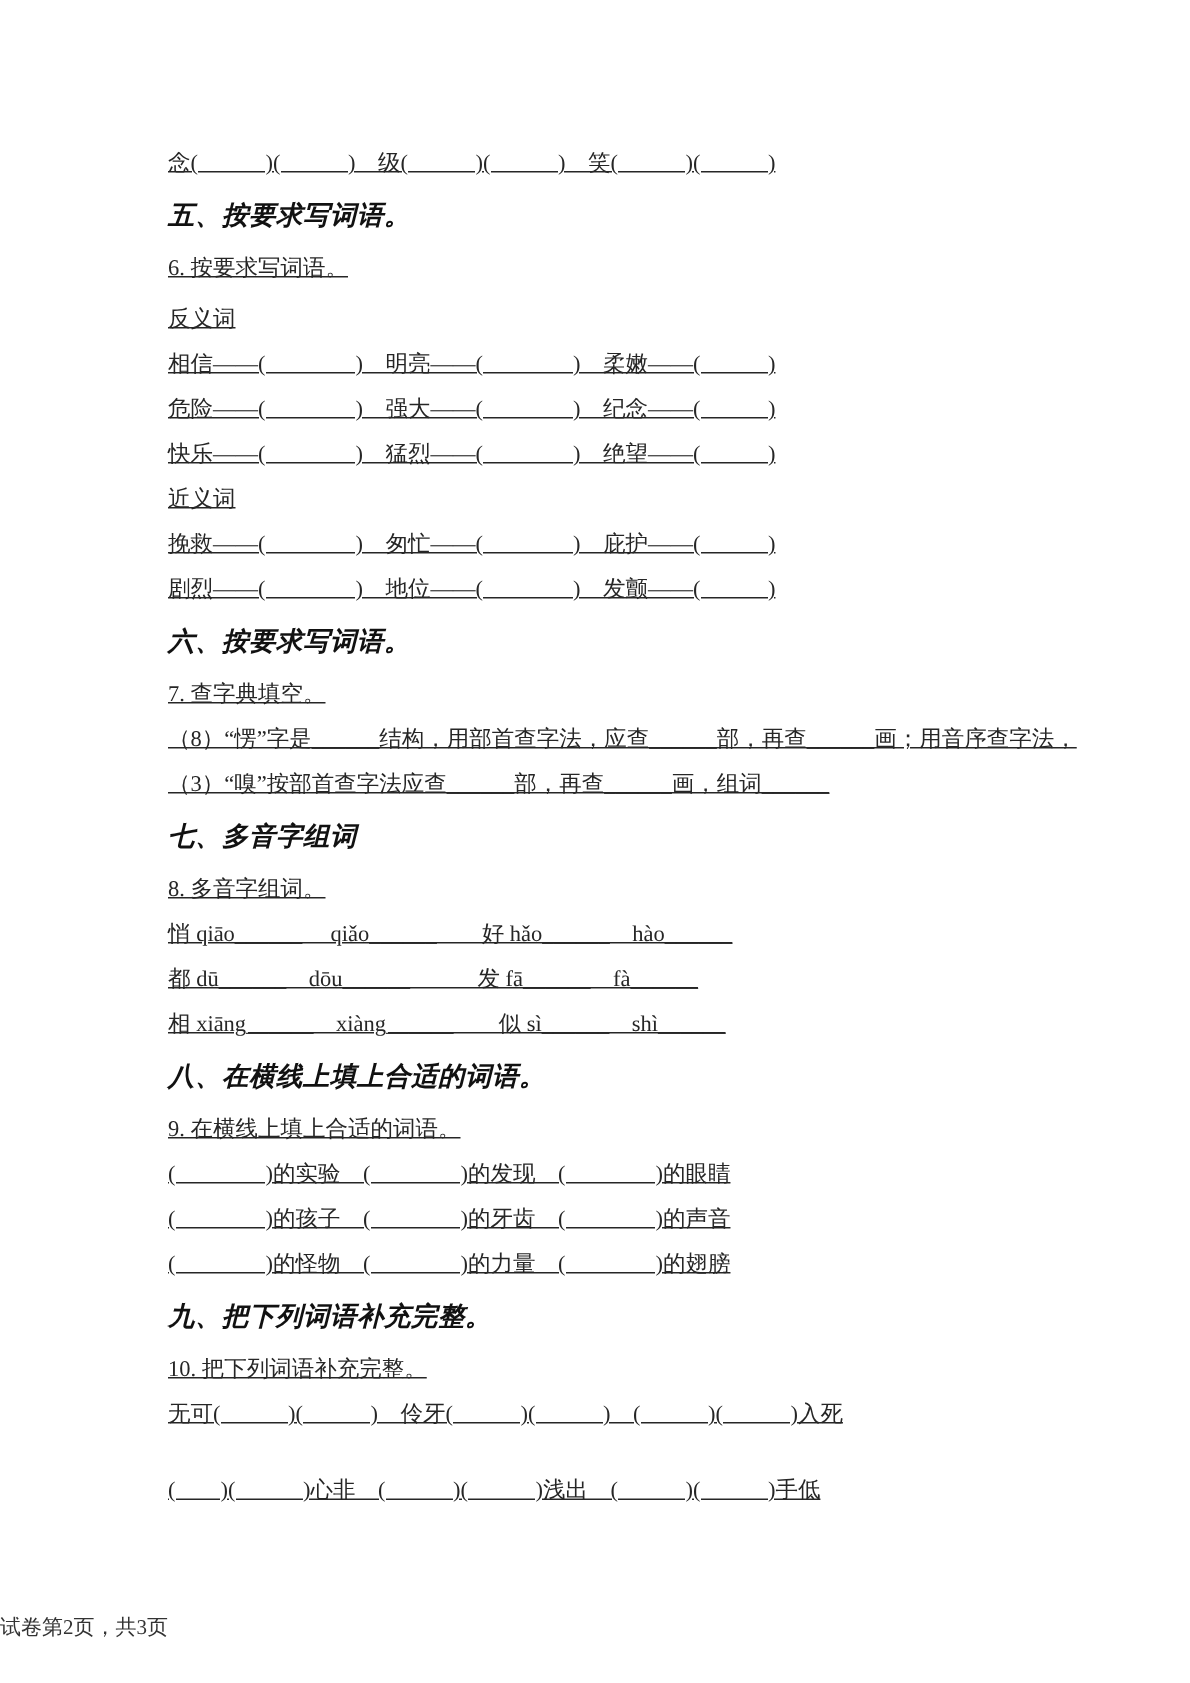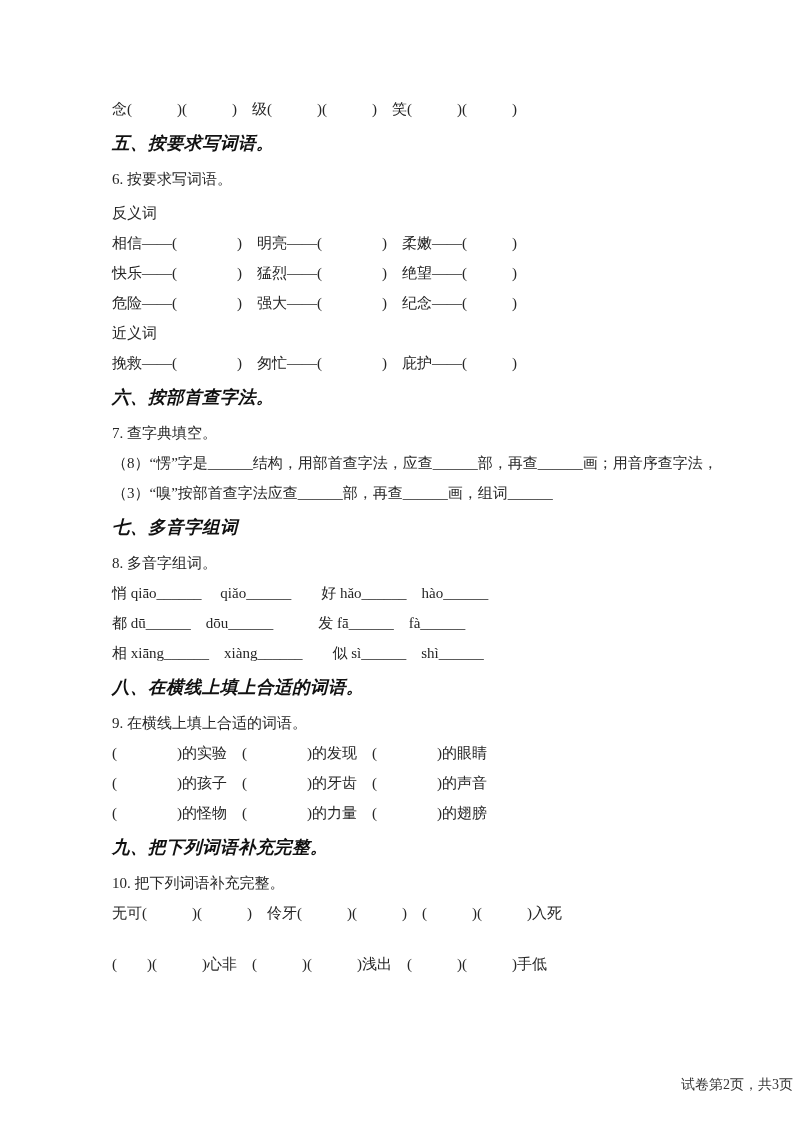"念( )( ) 级( )(" .line { text-decoration: none -> underline }
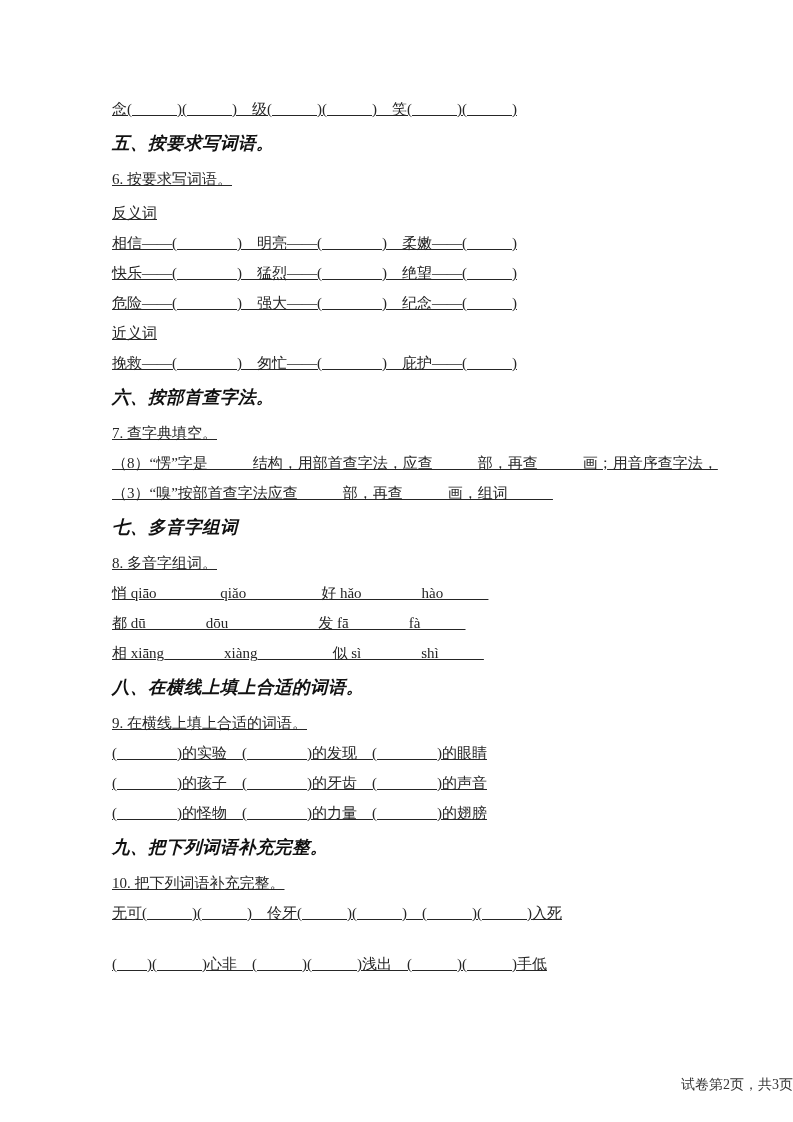"快乐——( ) 猛烈——( ) 绝望——(" div.line { order: before "危险——( ) 强大——( ) 纪念——(" -> after "危险——( ) 强大——( ) 纪念——(" }
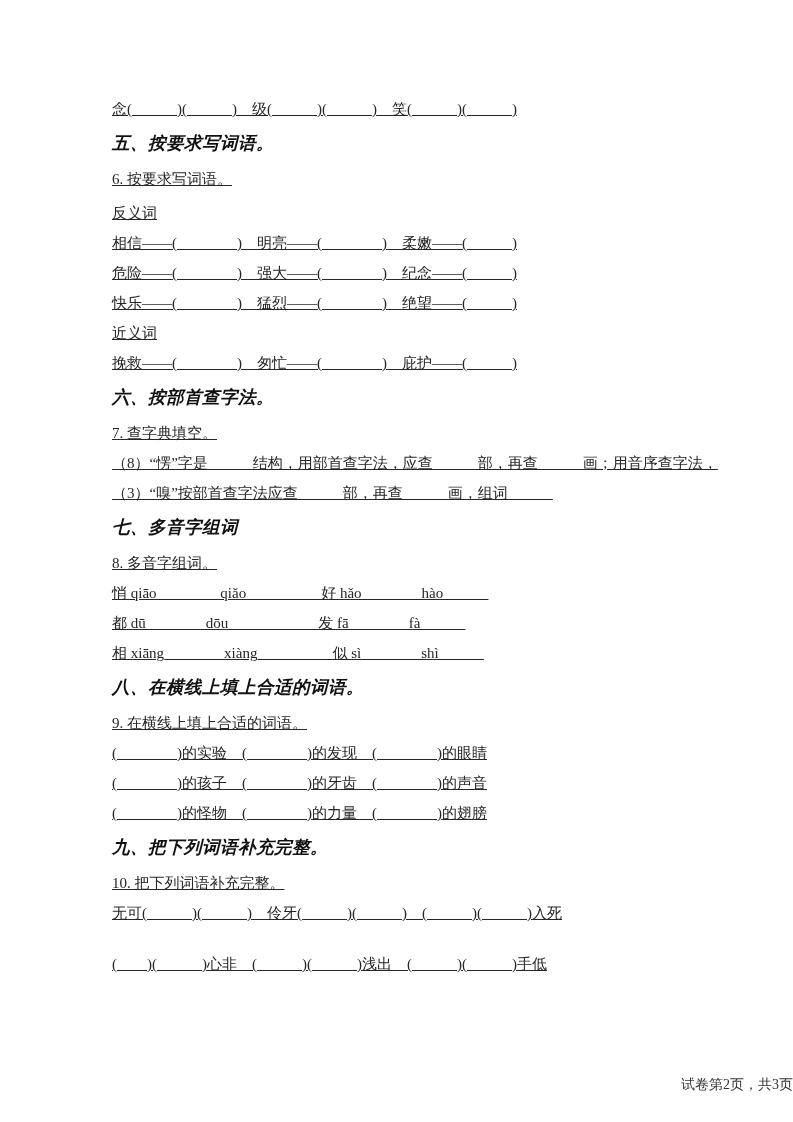"剧烈——( ) 地位——( ) 发颤——(" div.line { html: none -> <div>剧烈——( ) 地位——( ) 发颤——( )</div> }
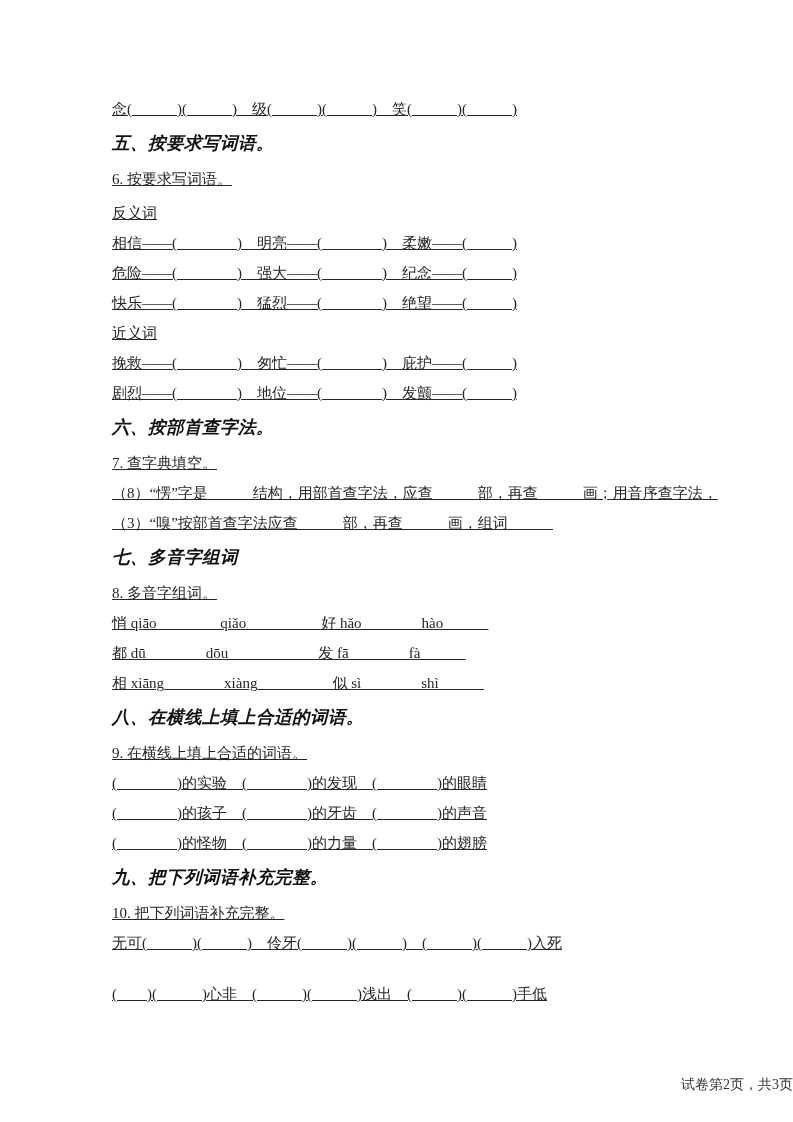"六、按部首查字法。" div.heading { text: 部首查字法 -> 要求写词语 }
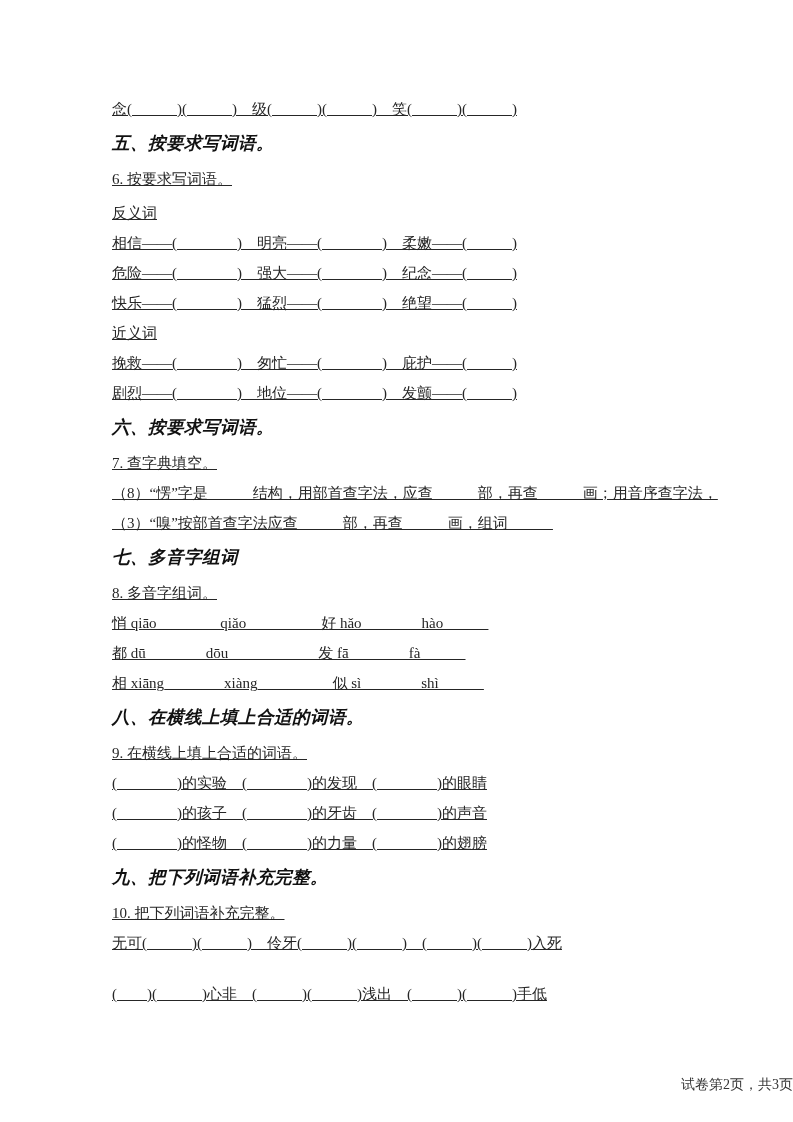"试卷第2页，共3页" .footer { text-align: right -> left }
